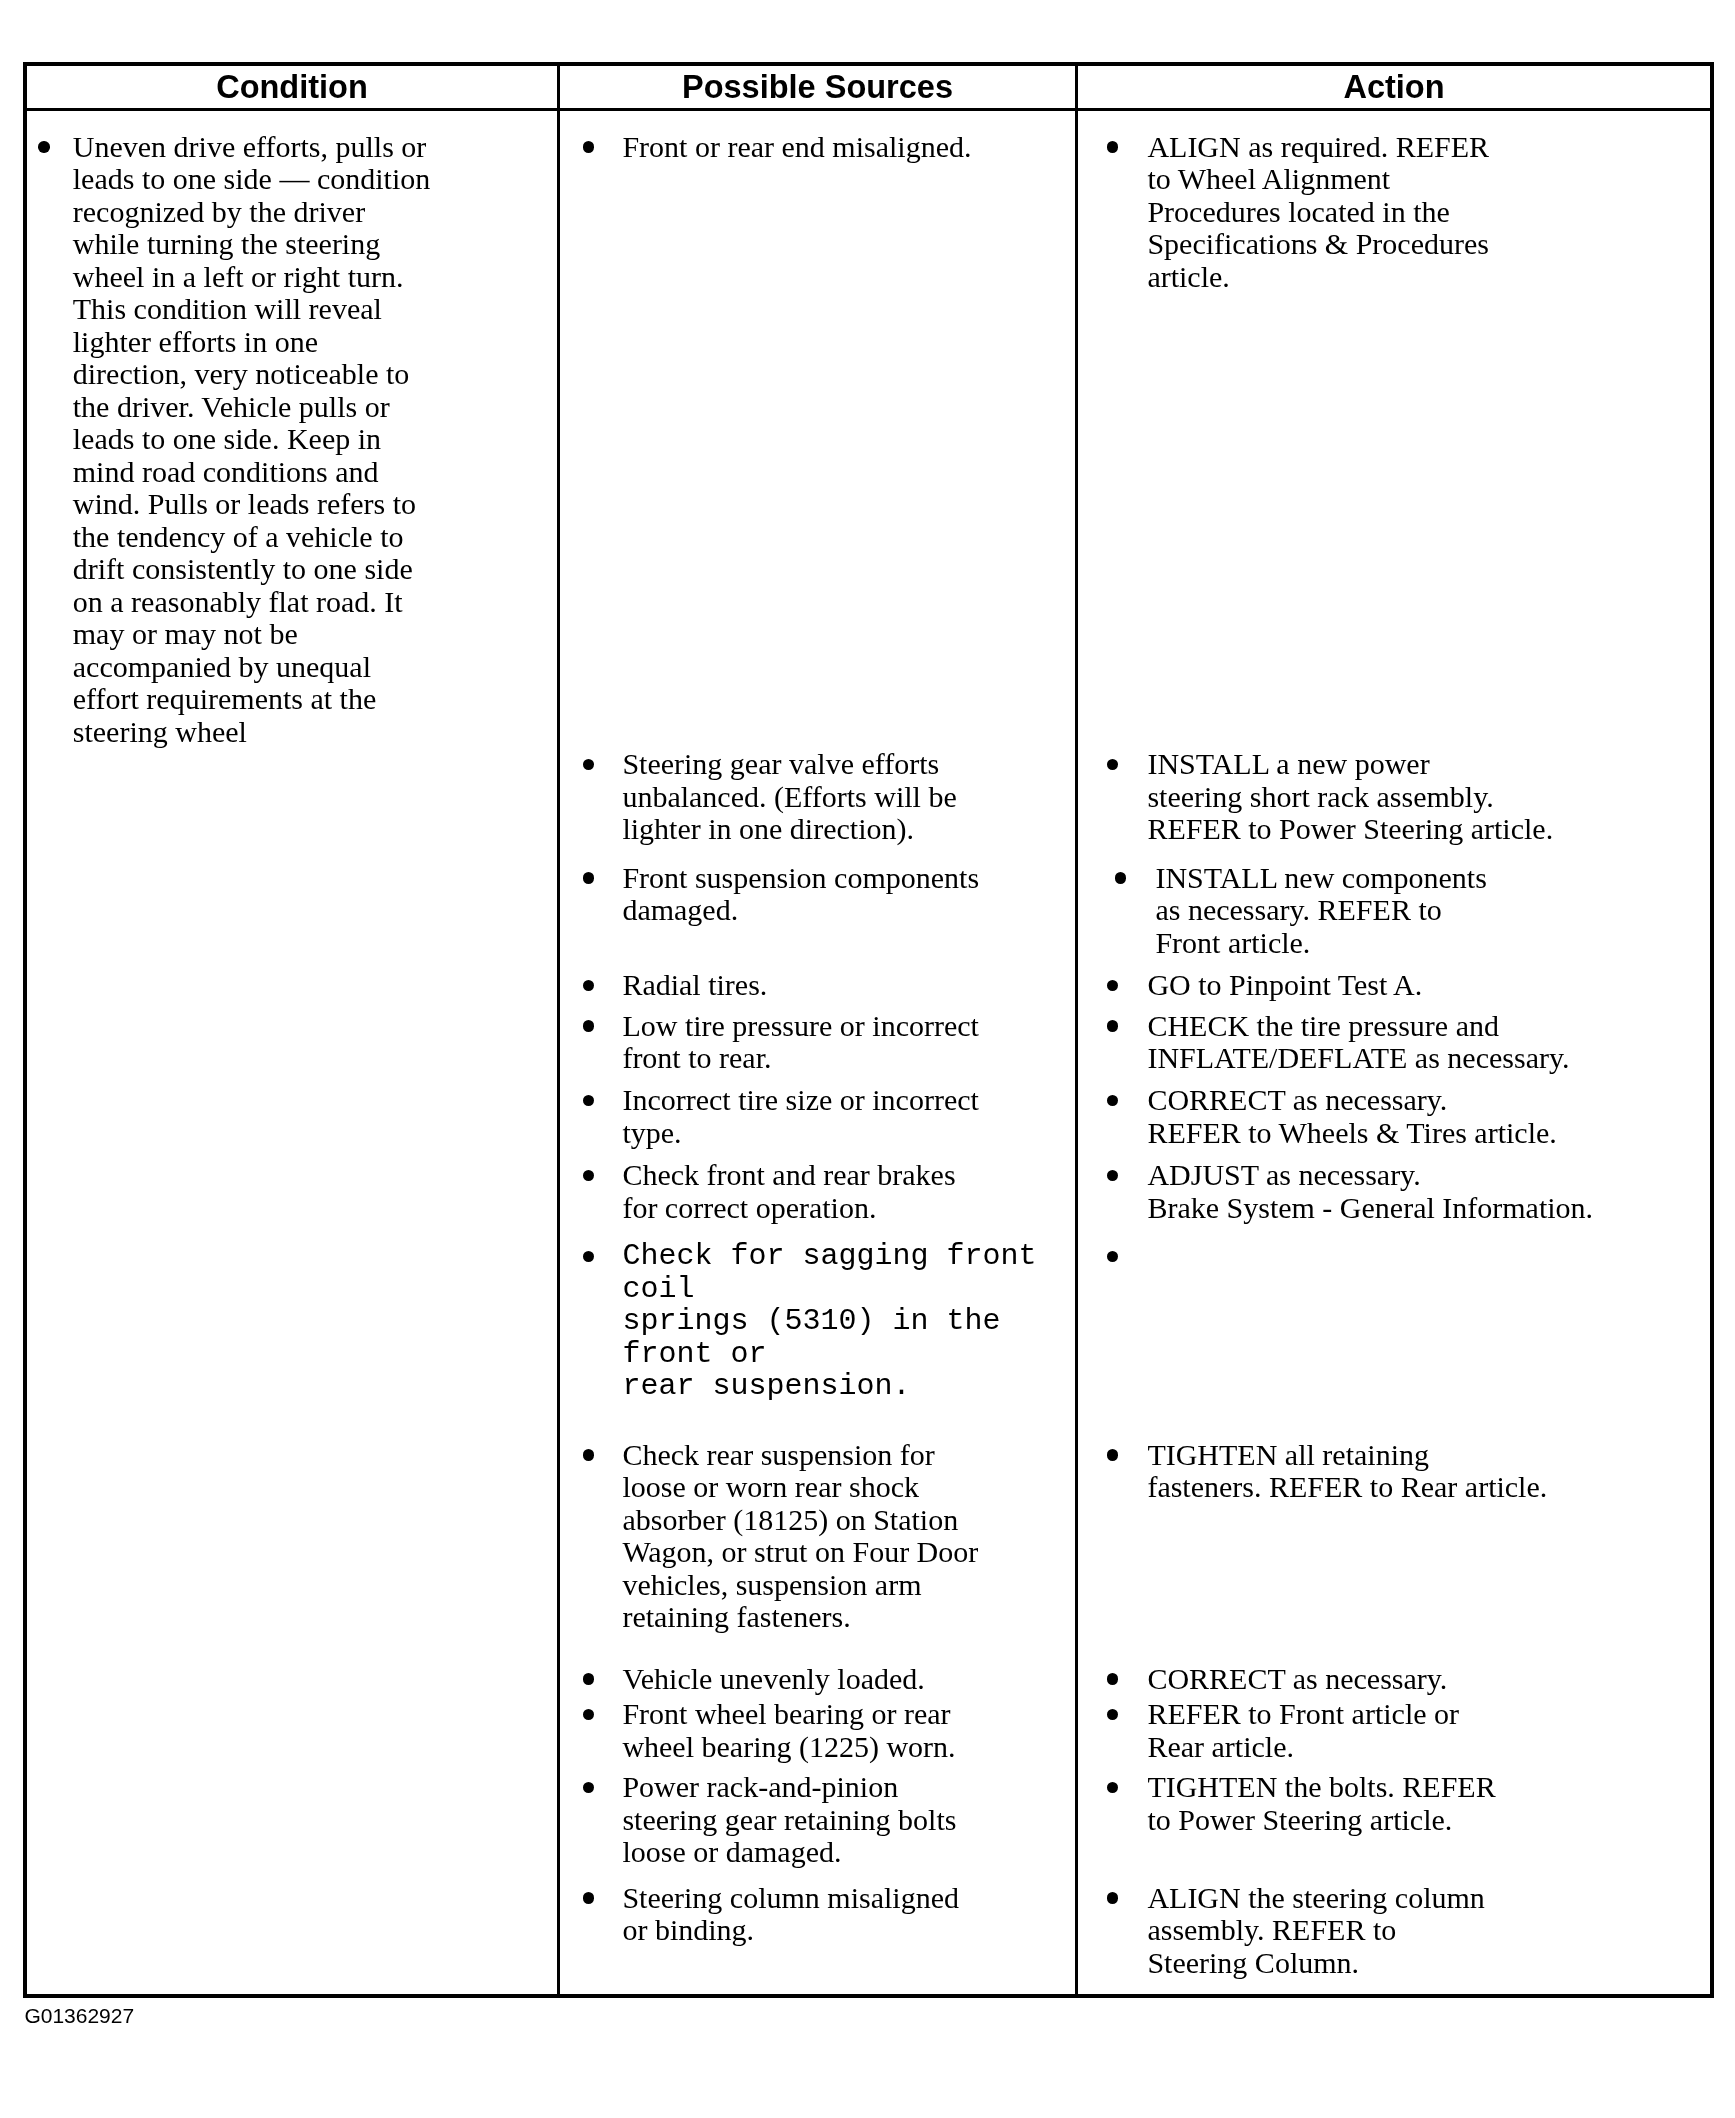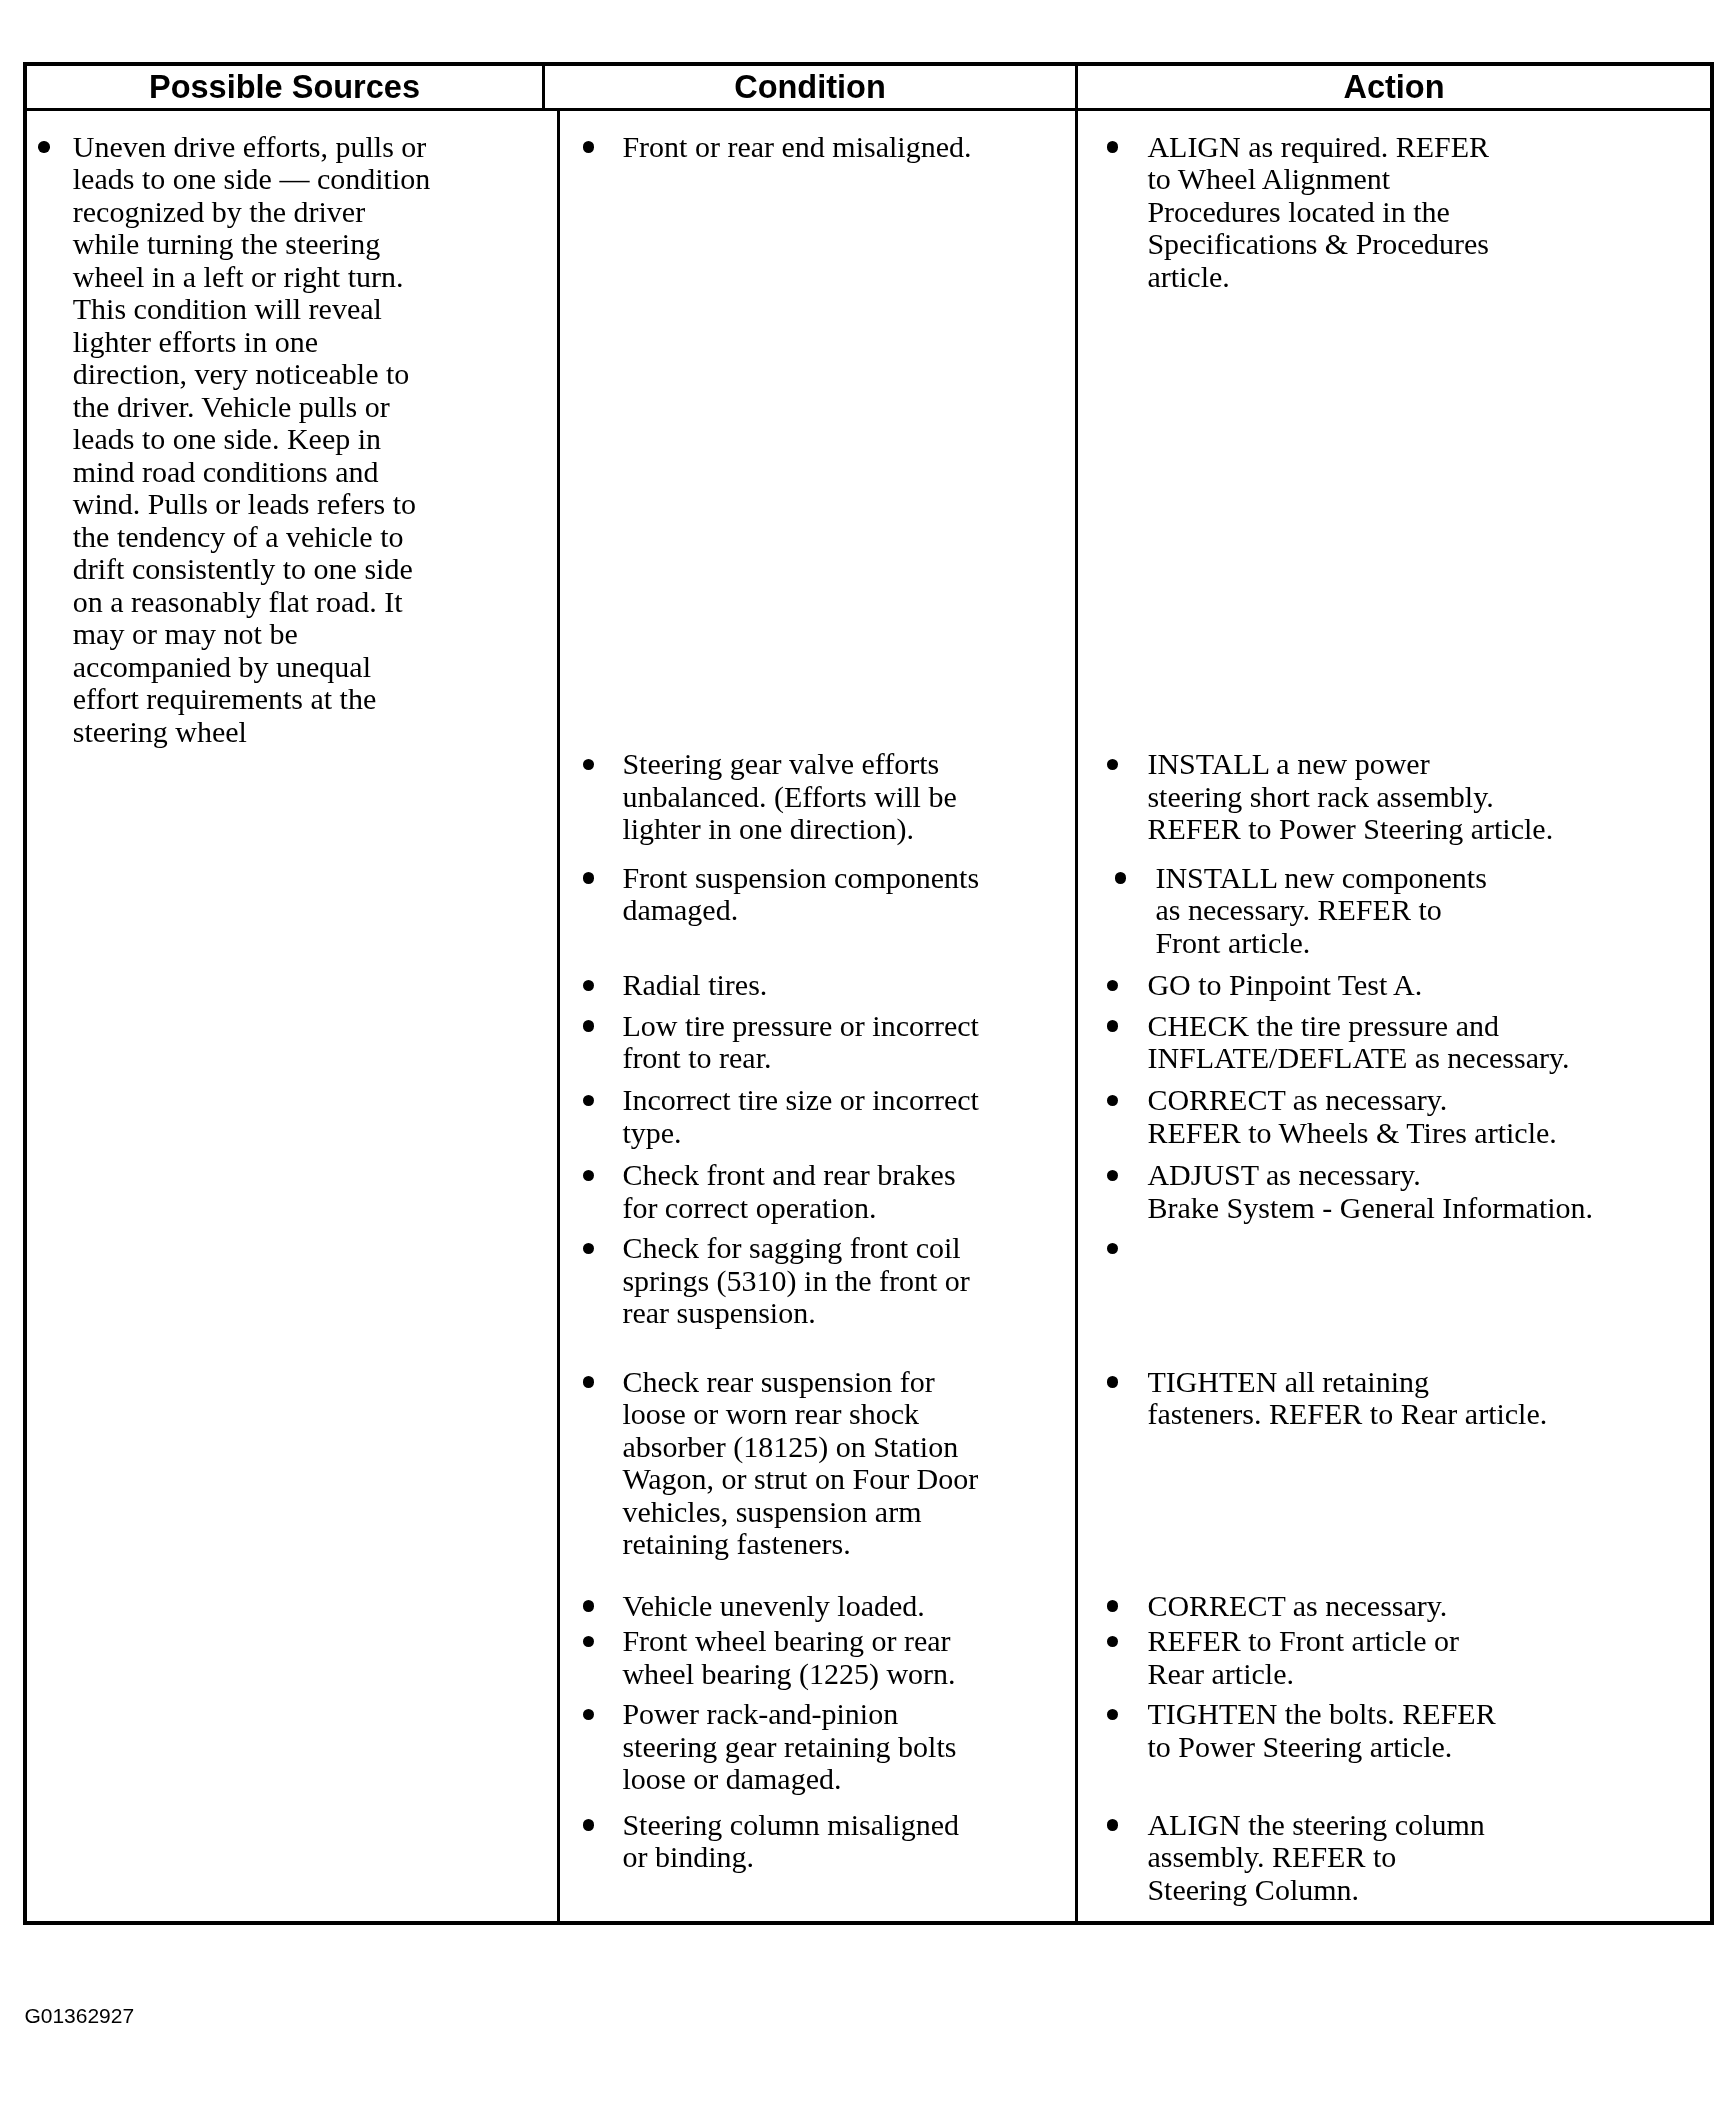"Possible Sources" div.th { order: before "Condition" -> after "Condition" }
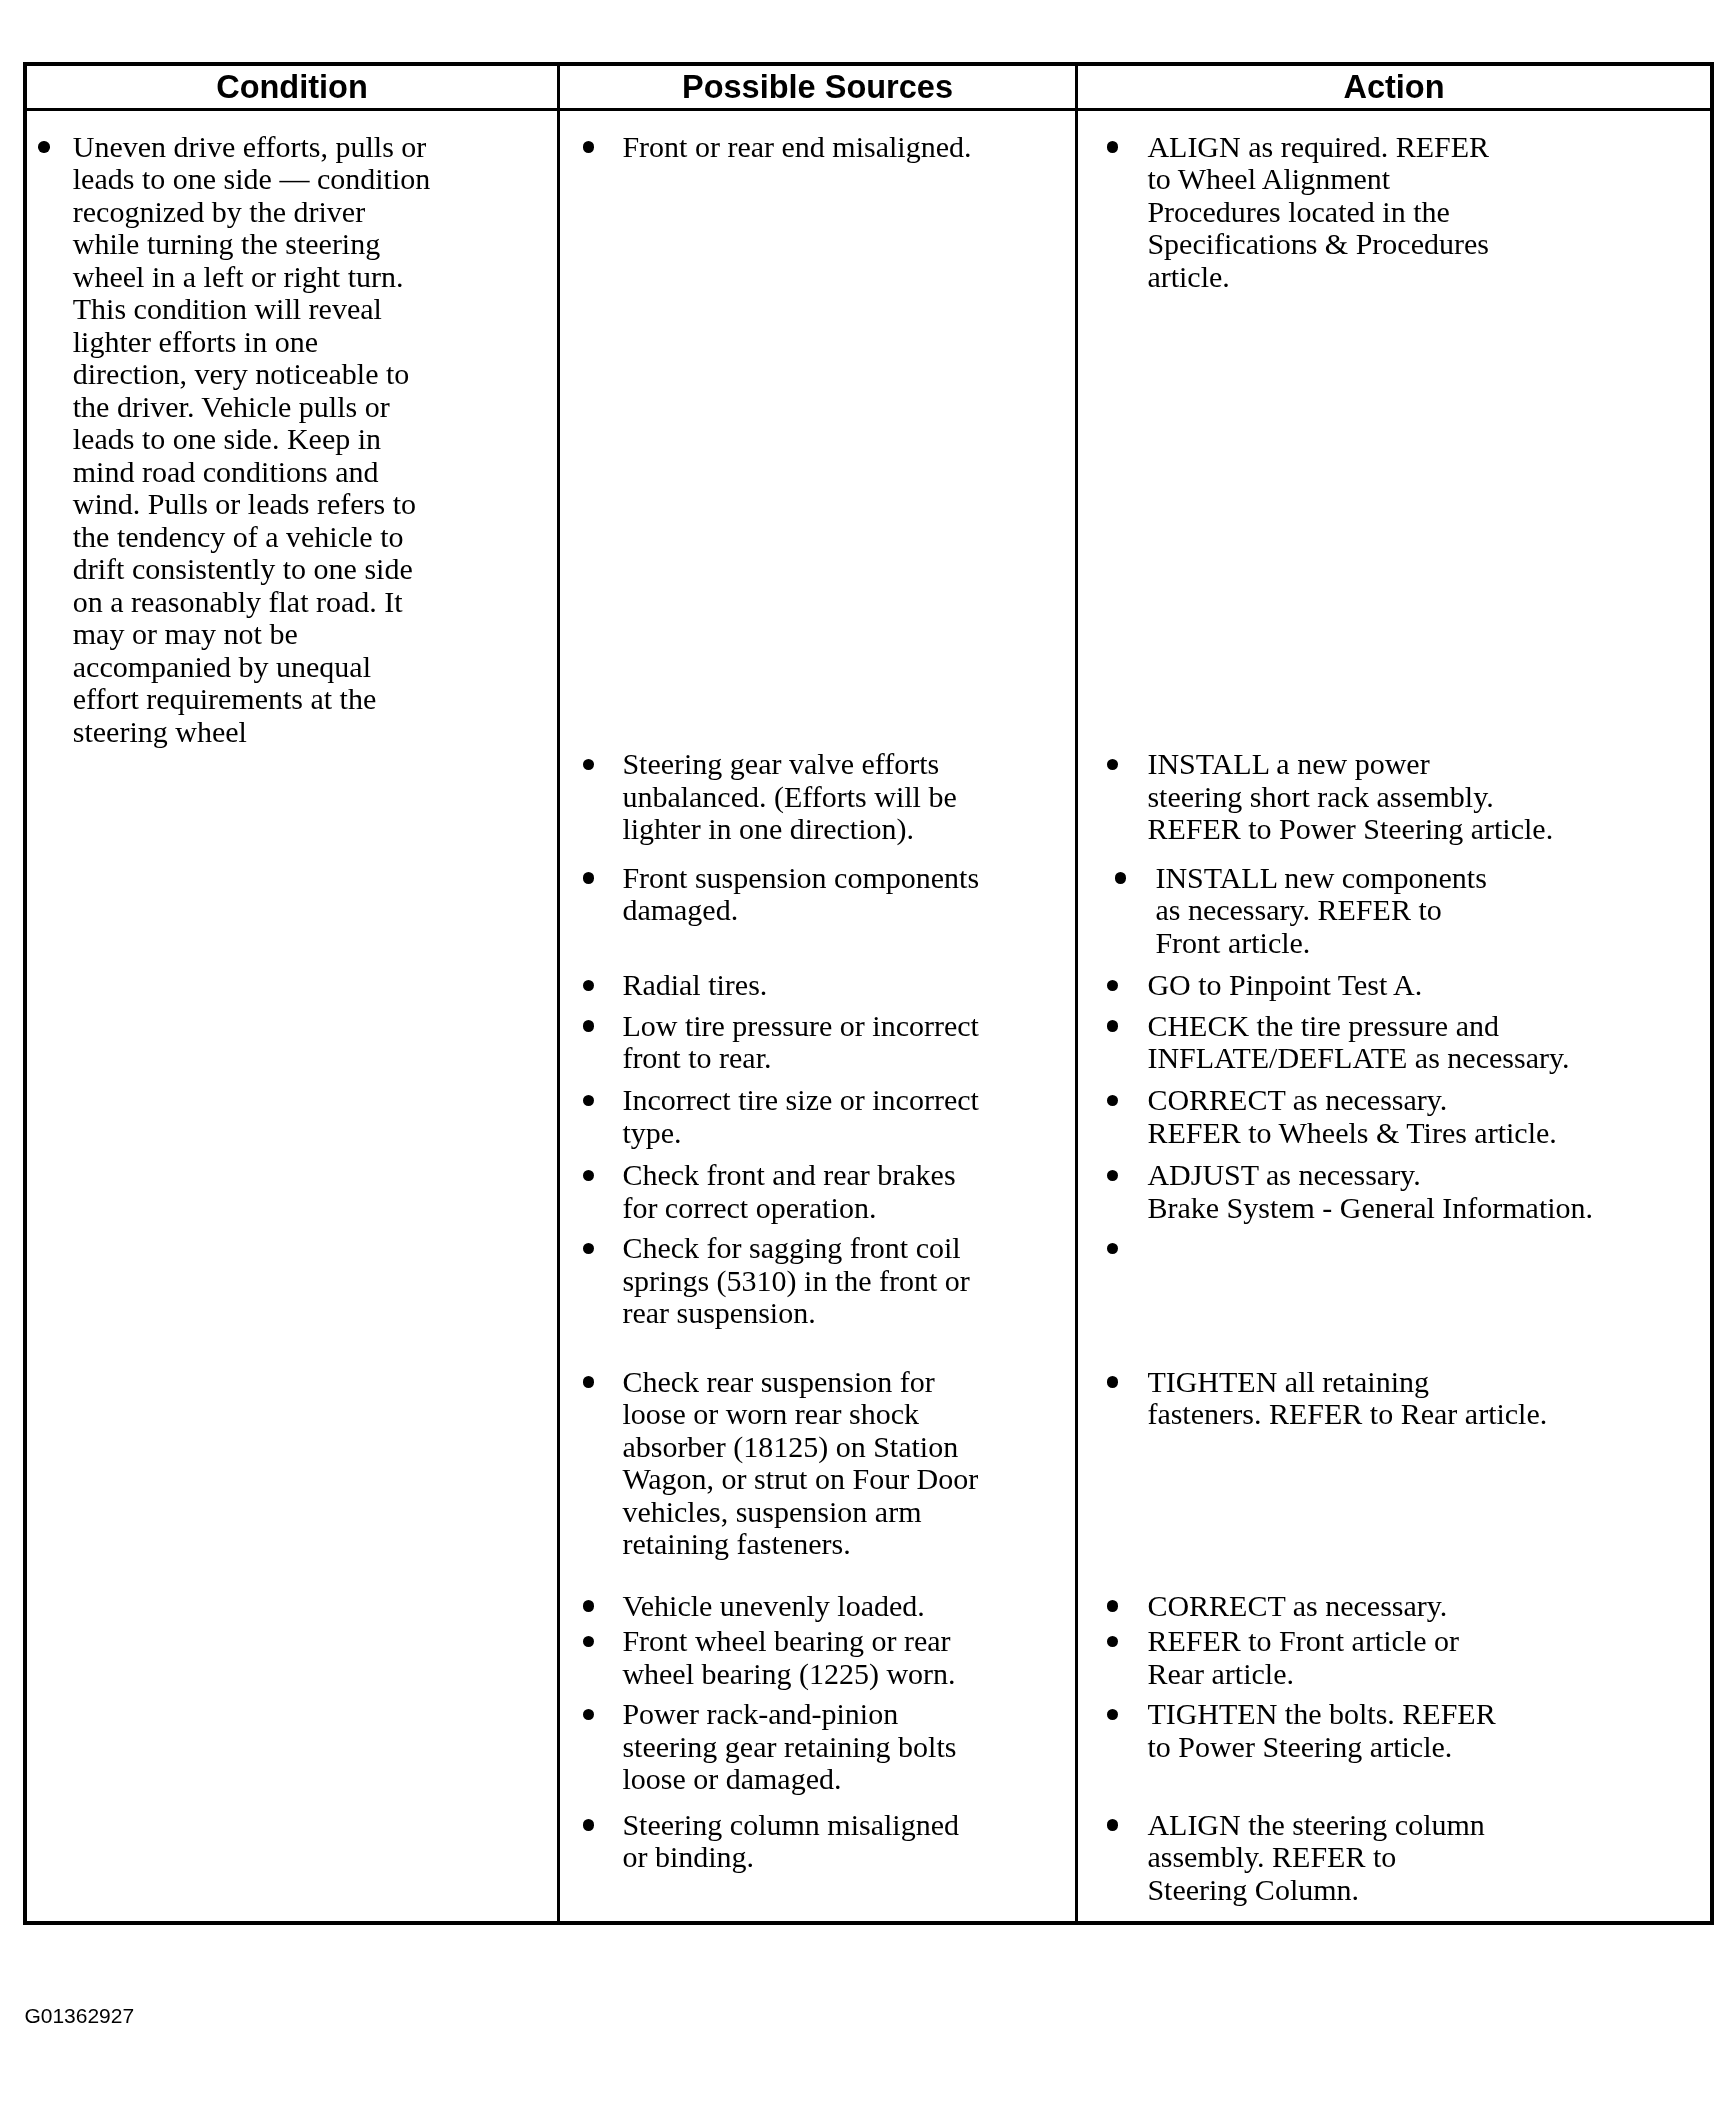"Check for sagging front coil" .pairs-col .pair:nth-child(8) { font-family: none -> Liberation Mono, monospace; margin-top: 8px -> 16px }
